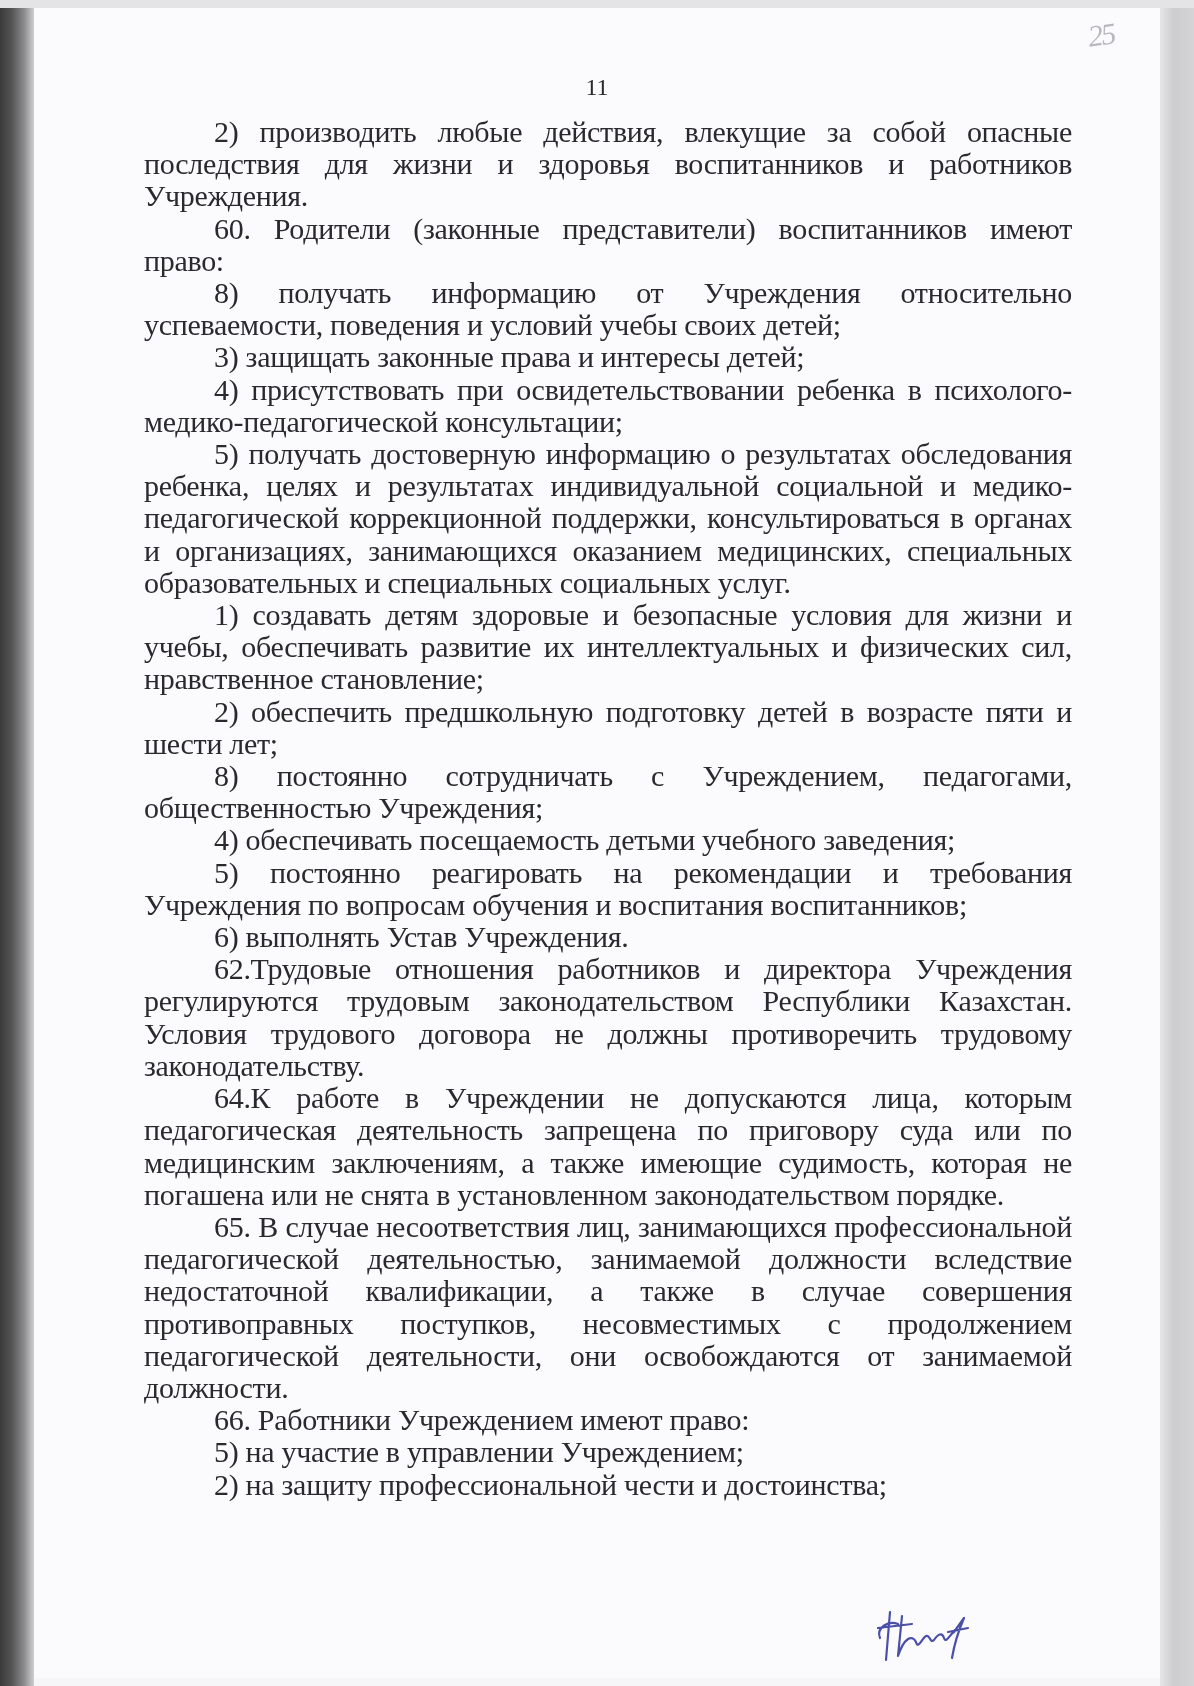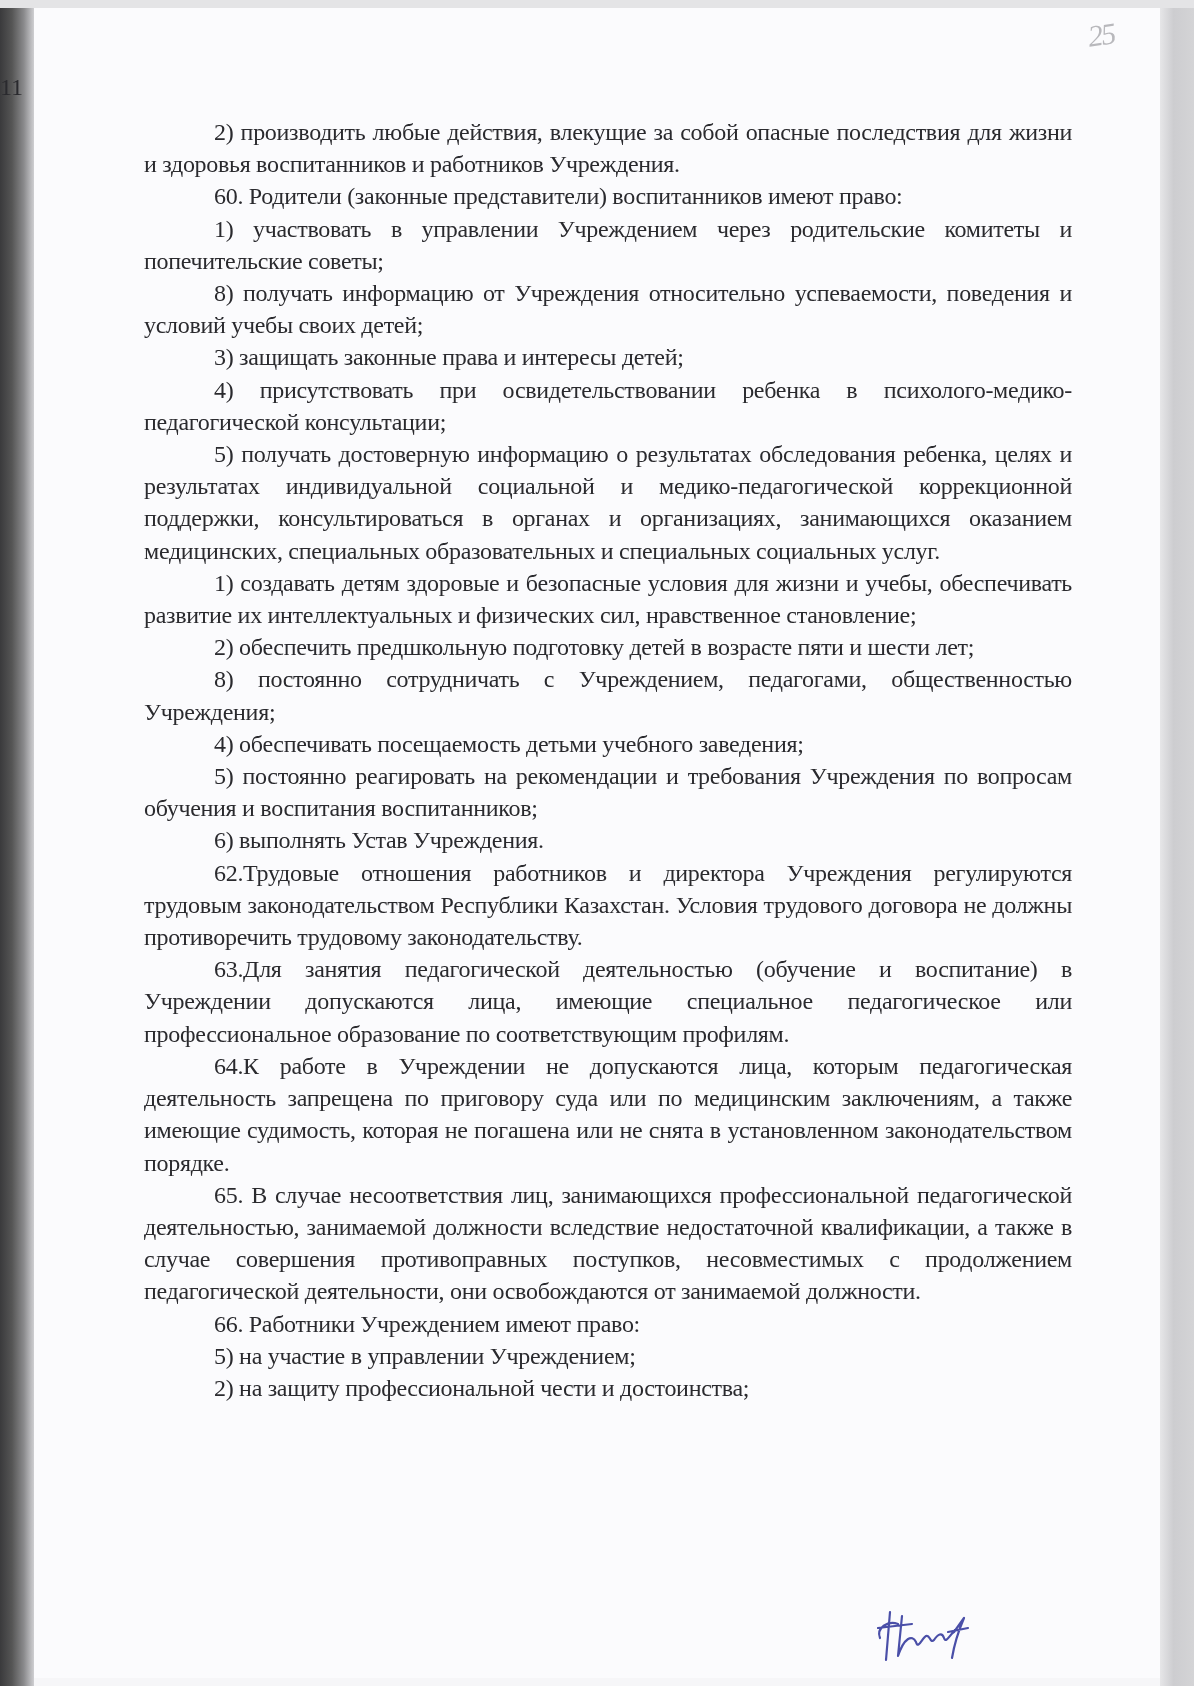"11" .page-number { text-align: none -> center }
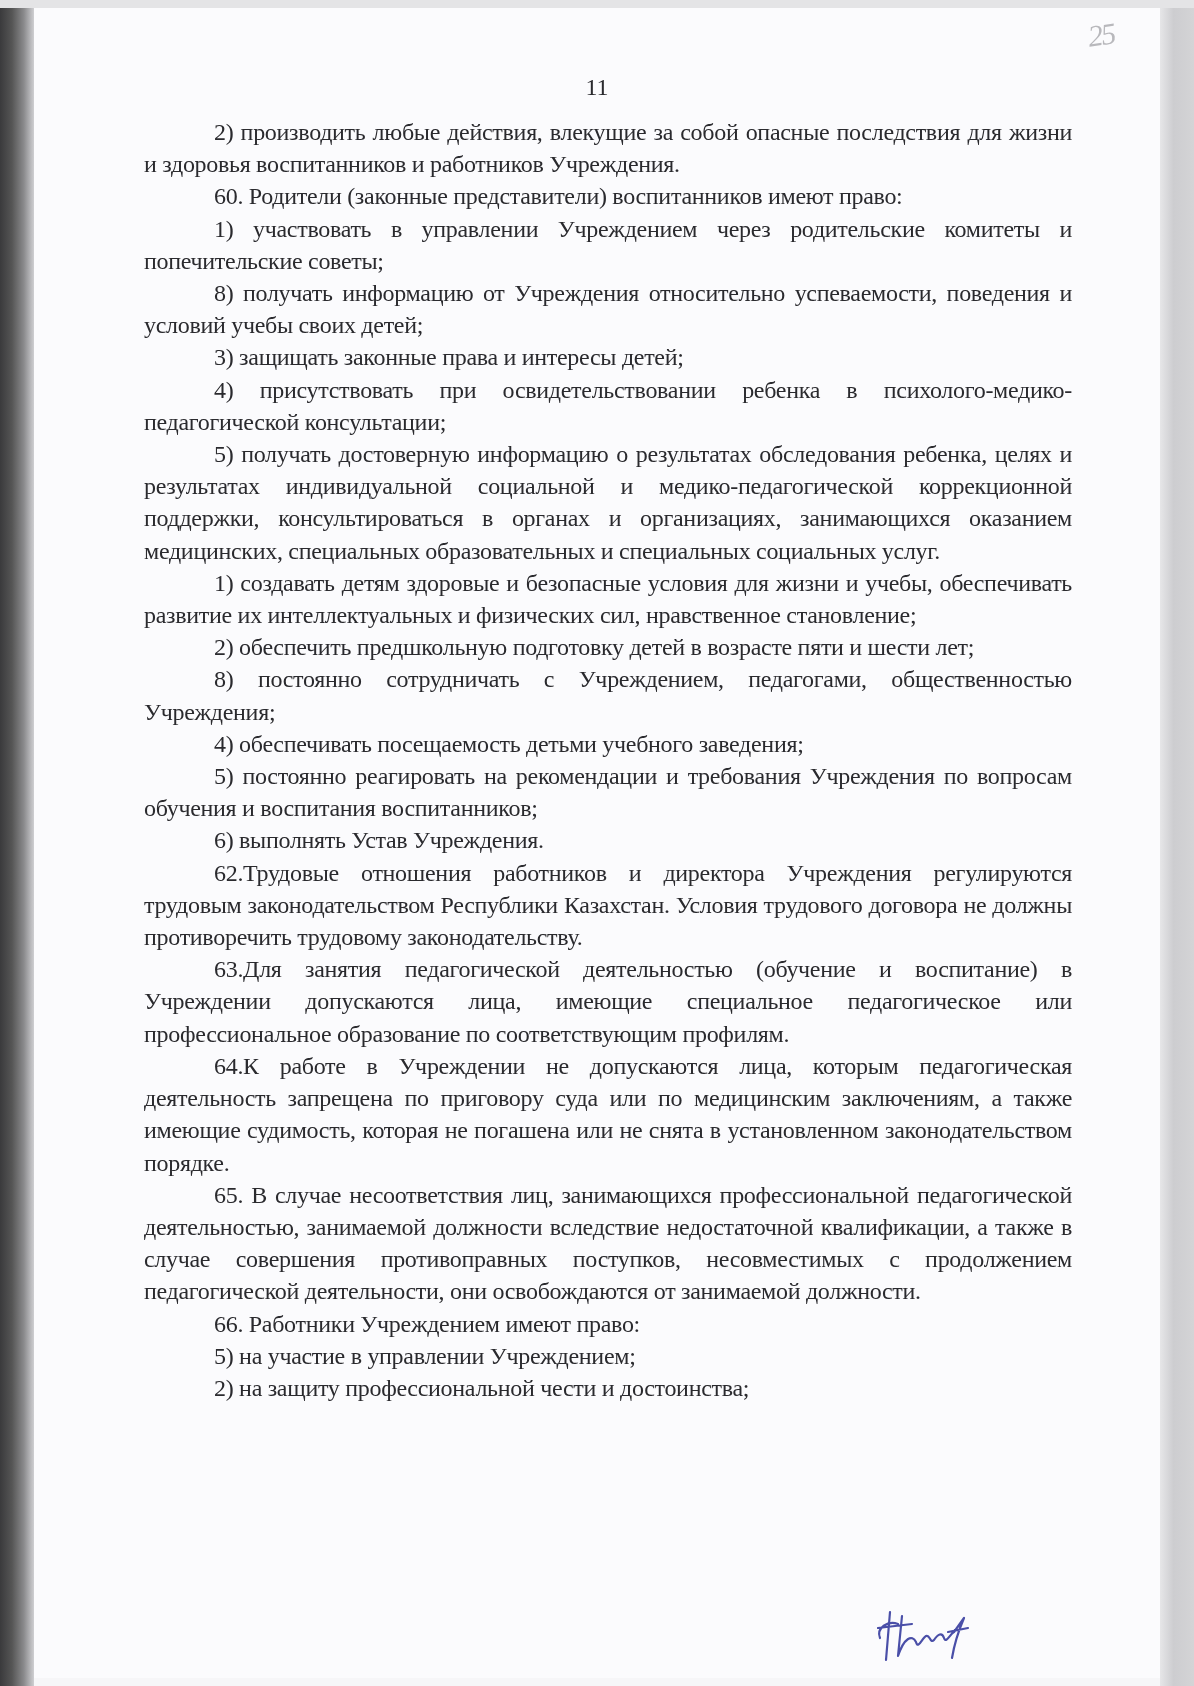"2) производить любые действия, влекущие" .para { font-size: 24px -> 30px }
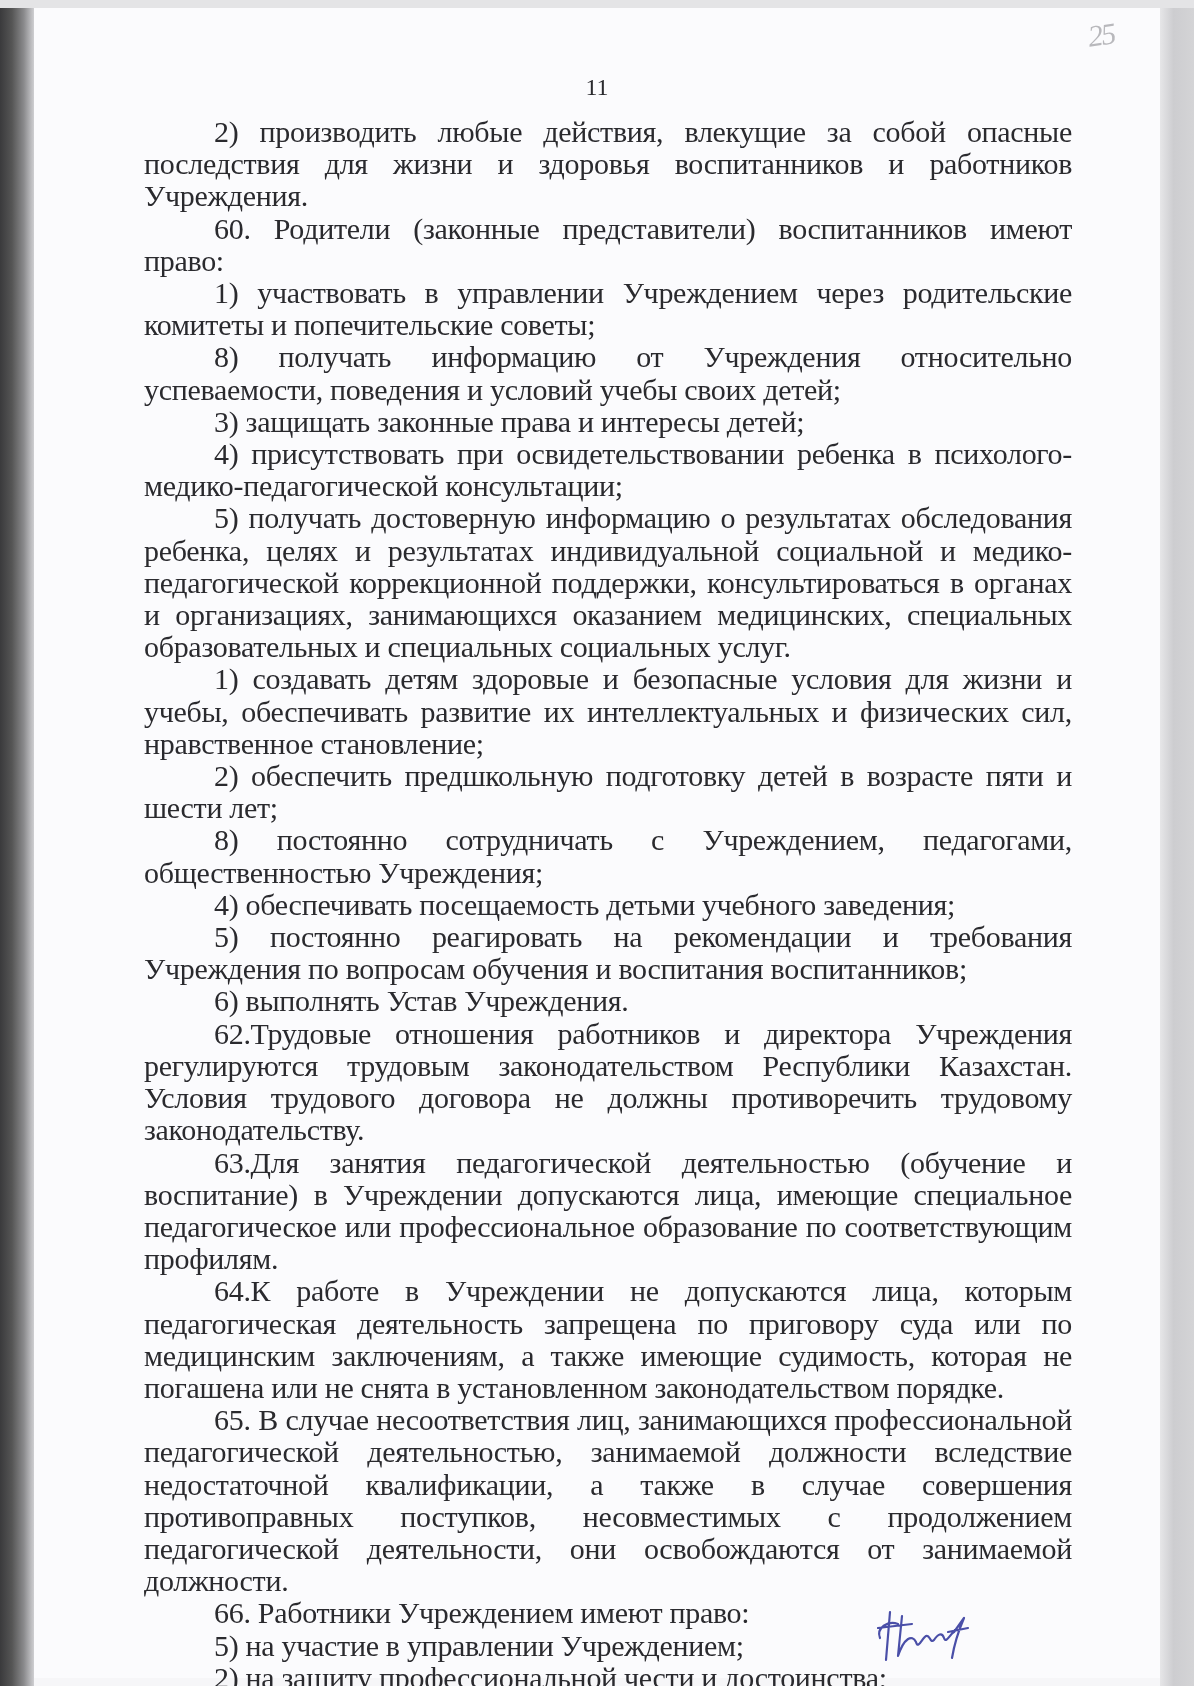"1) участвовать в управлении Учреждением" p.para { html: <p>1) участвовать в управлении Учреждением через родительские комитеты и попечительские советы;</p> -> none }
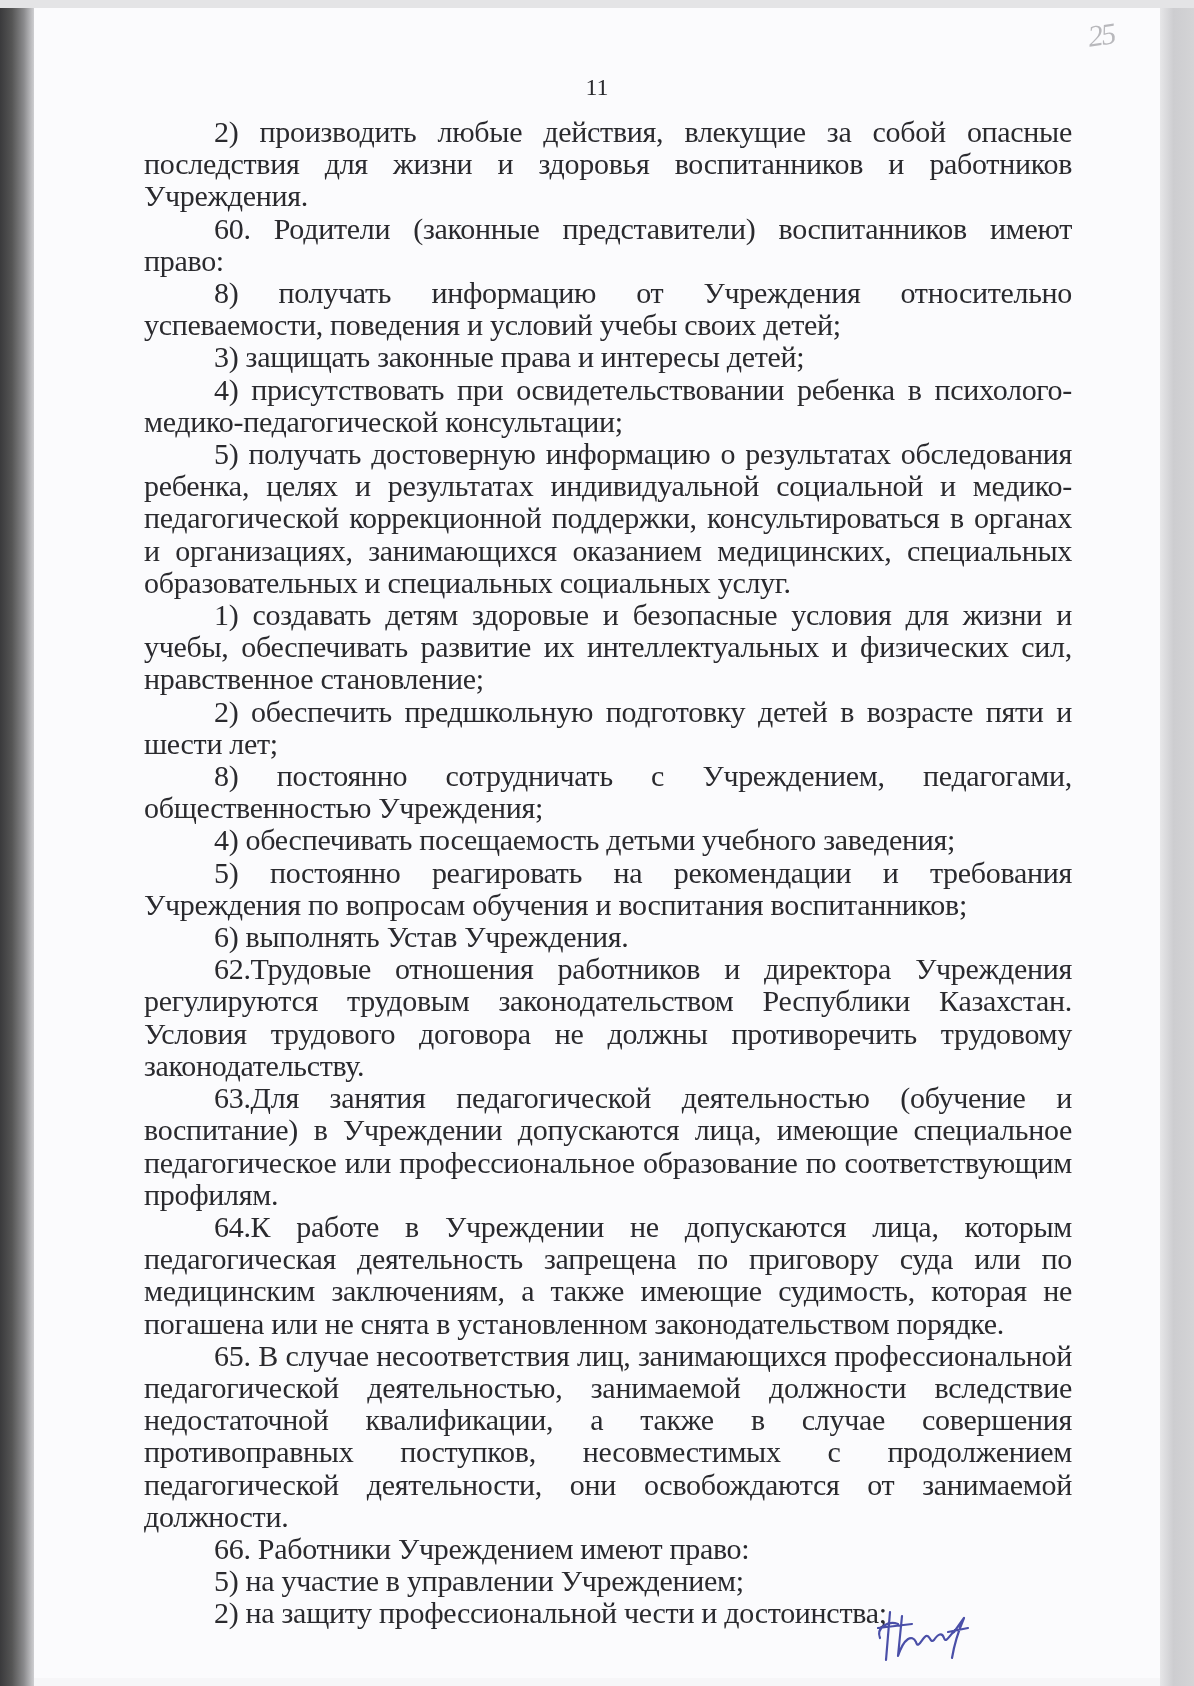"63.Для занятия педагогической" p.para { html: <p>63.Для занятия педагогической деятельностью (обучение и воспитание) в Учреждении допускаются лица, имеющие специальное педагогическое или профессиональное образование по соответствующим профилям.</p> -> none }
